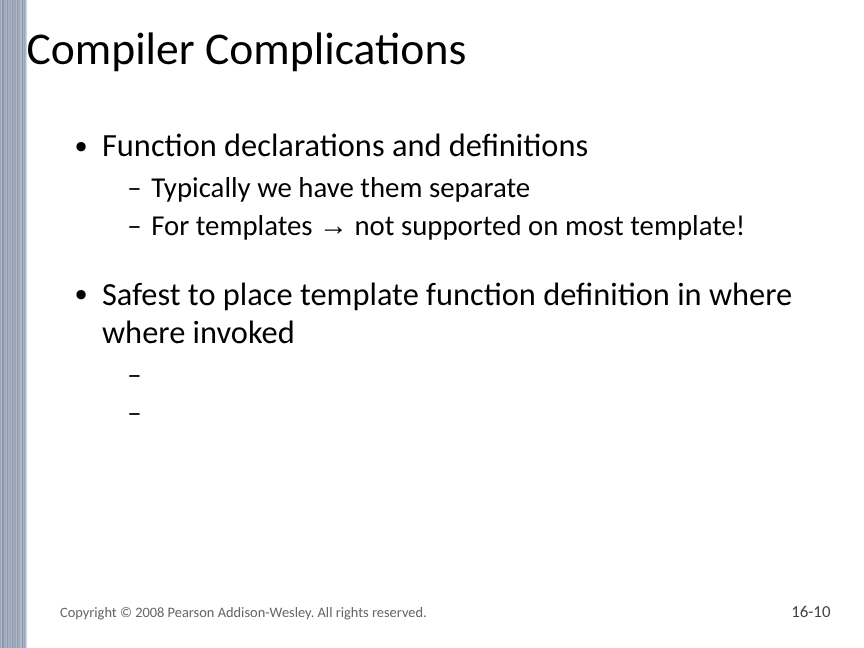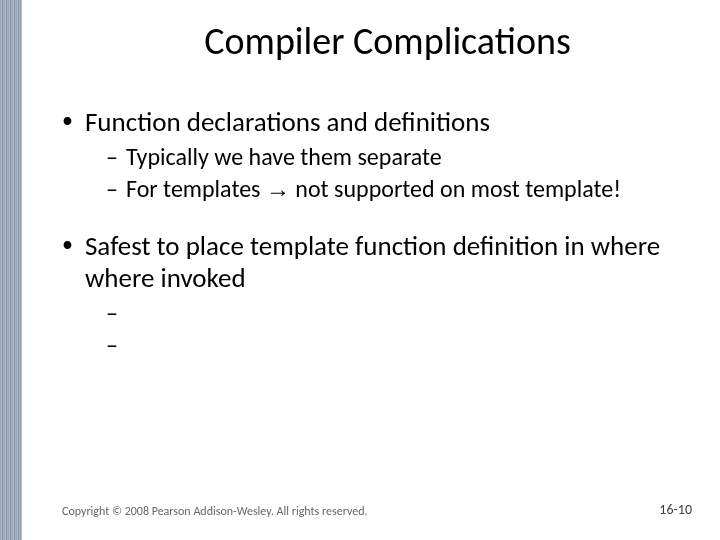"Compiler Complications" .title { padding-left: 33px -> none; text-align: center -> left }
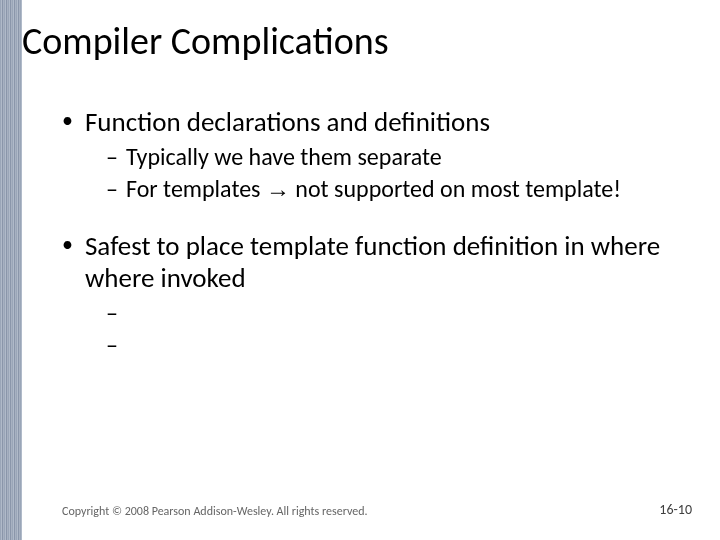"Copyright © 2008 Pearson Addison-Wesley." .footer { left: 40px -> 28px }
